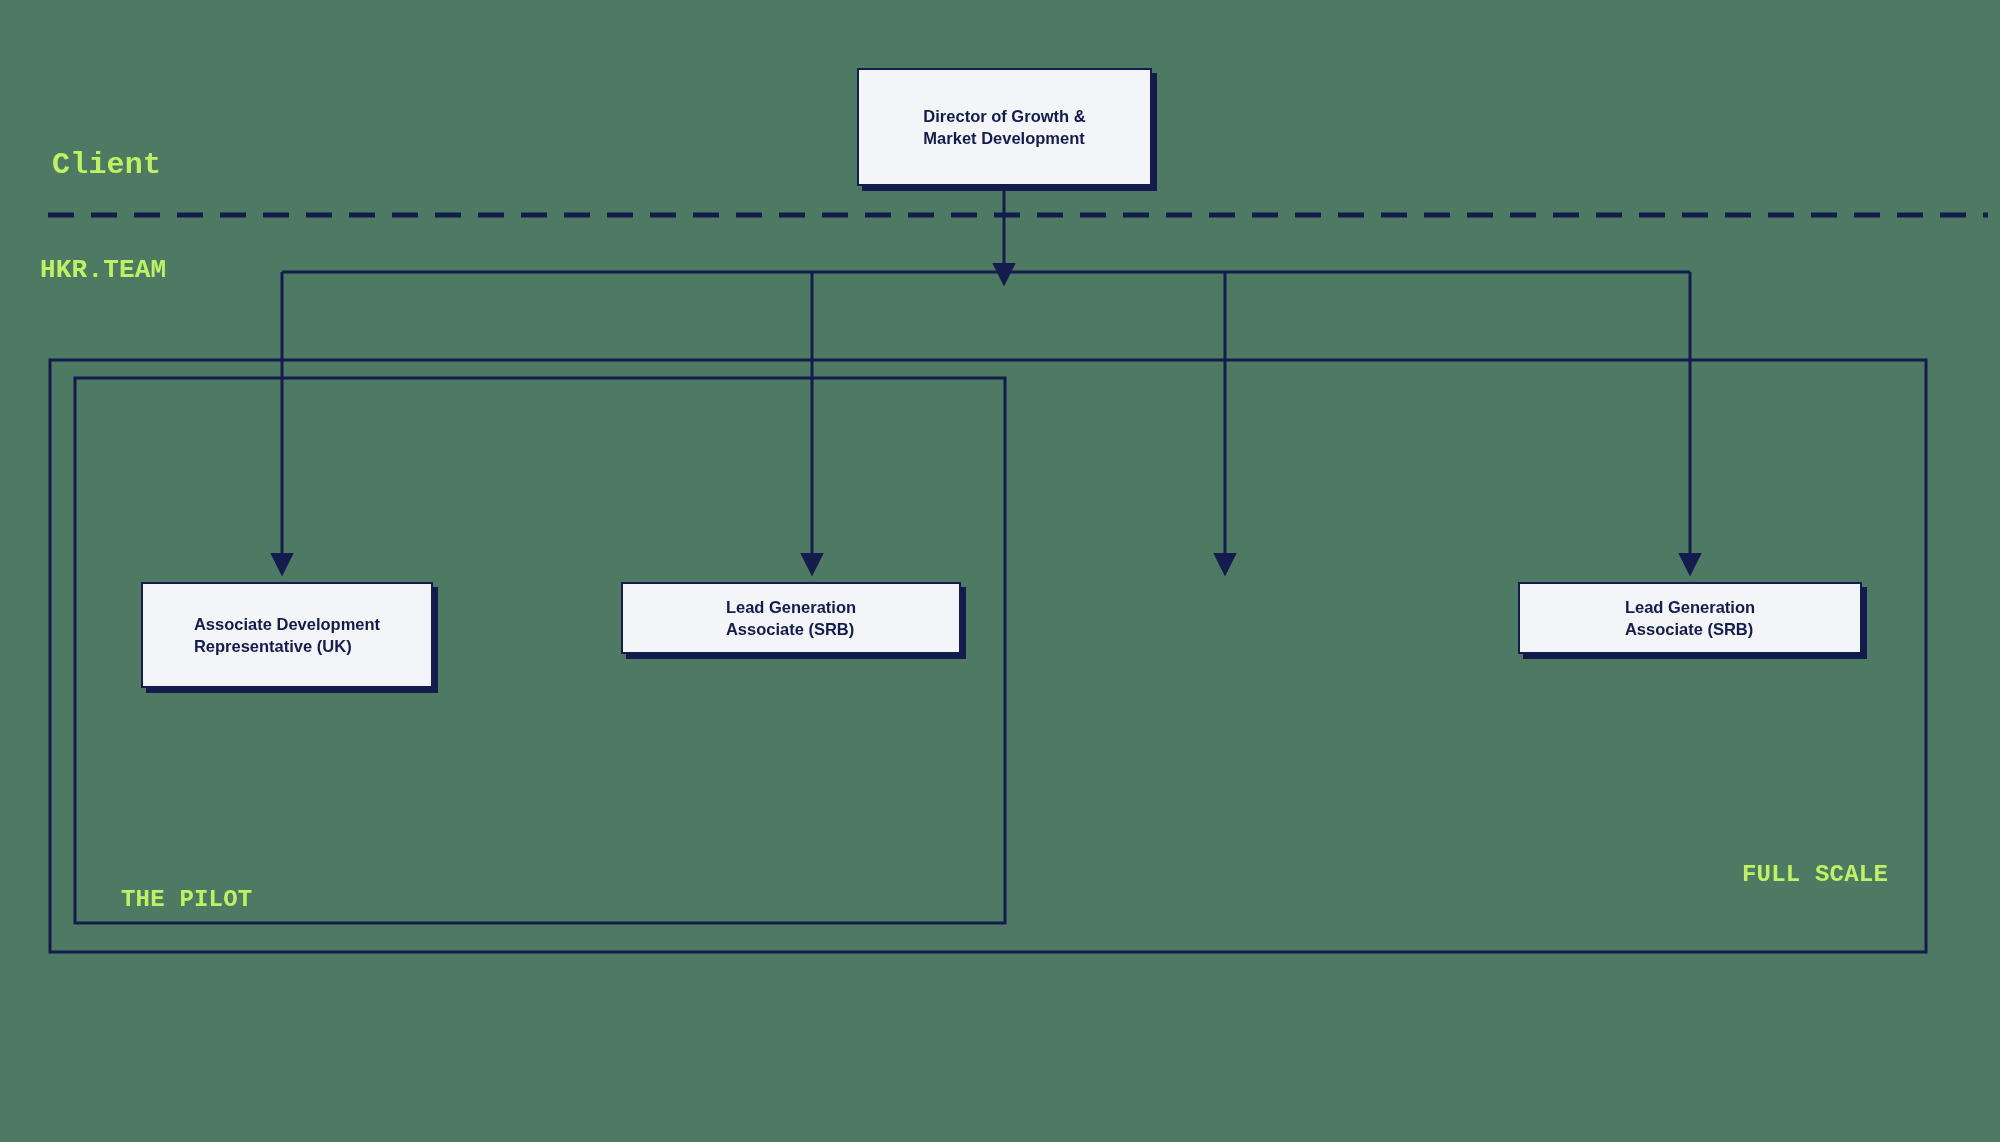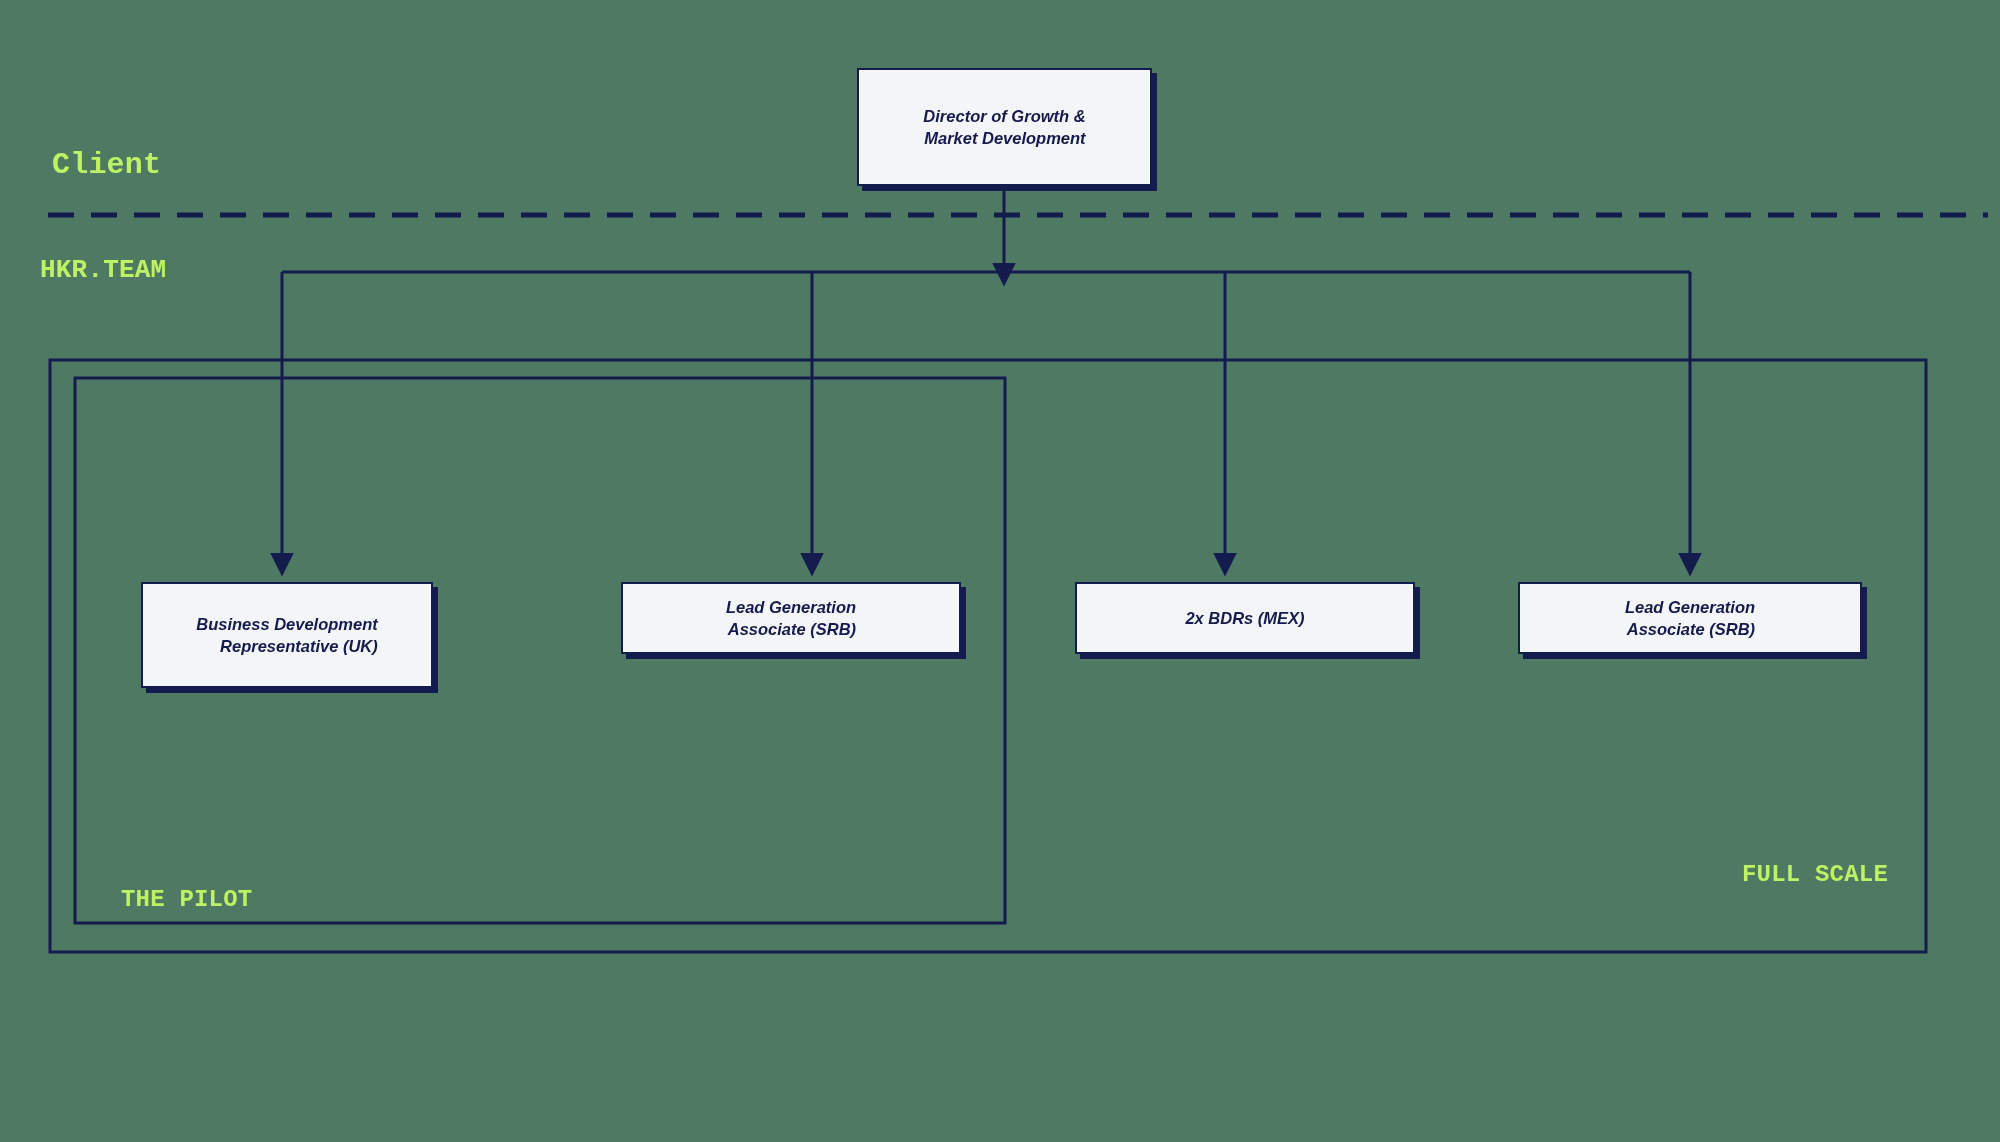"Director of Growth &" .node { font-style: italic -> none; text-align: right -> left }
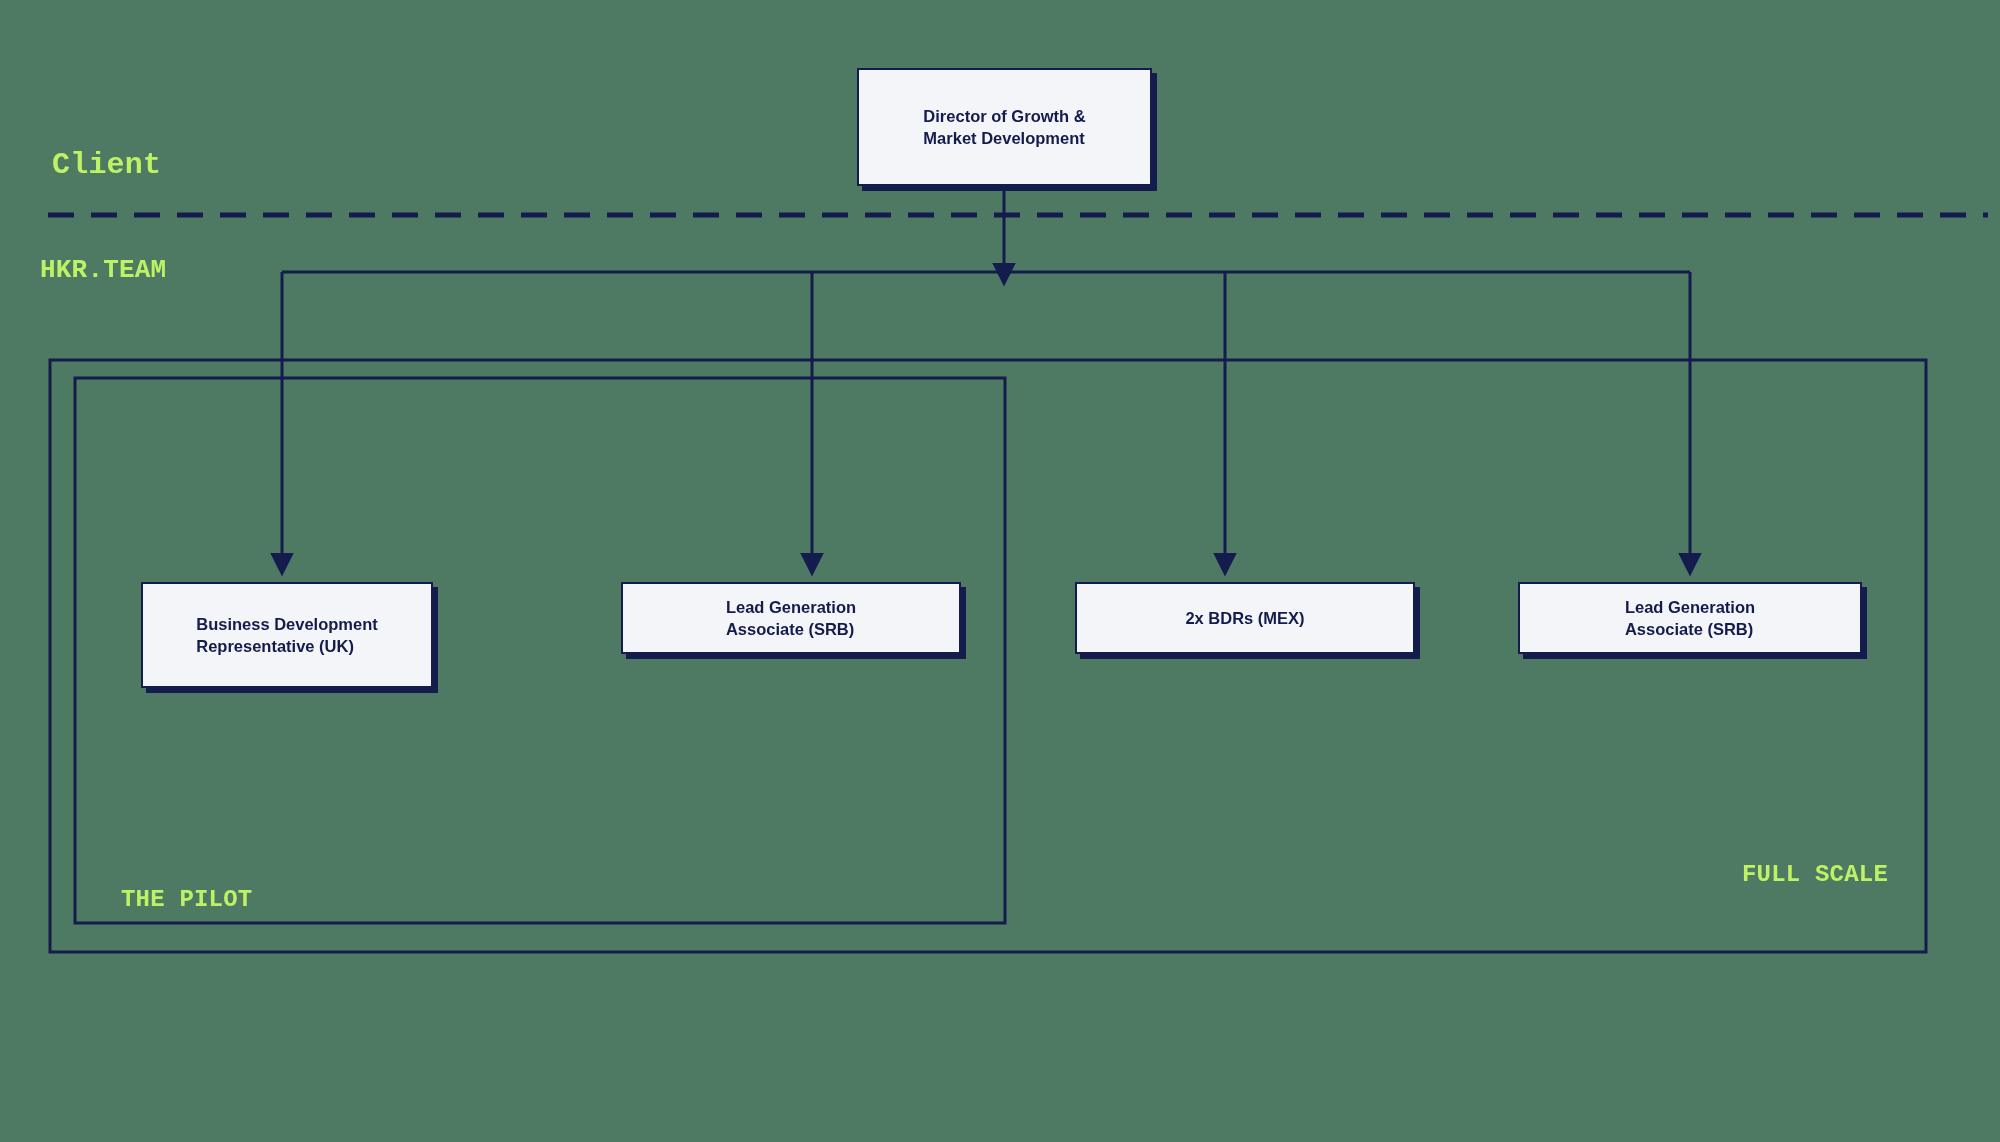"Business Development" span { text: Business -> Associate }
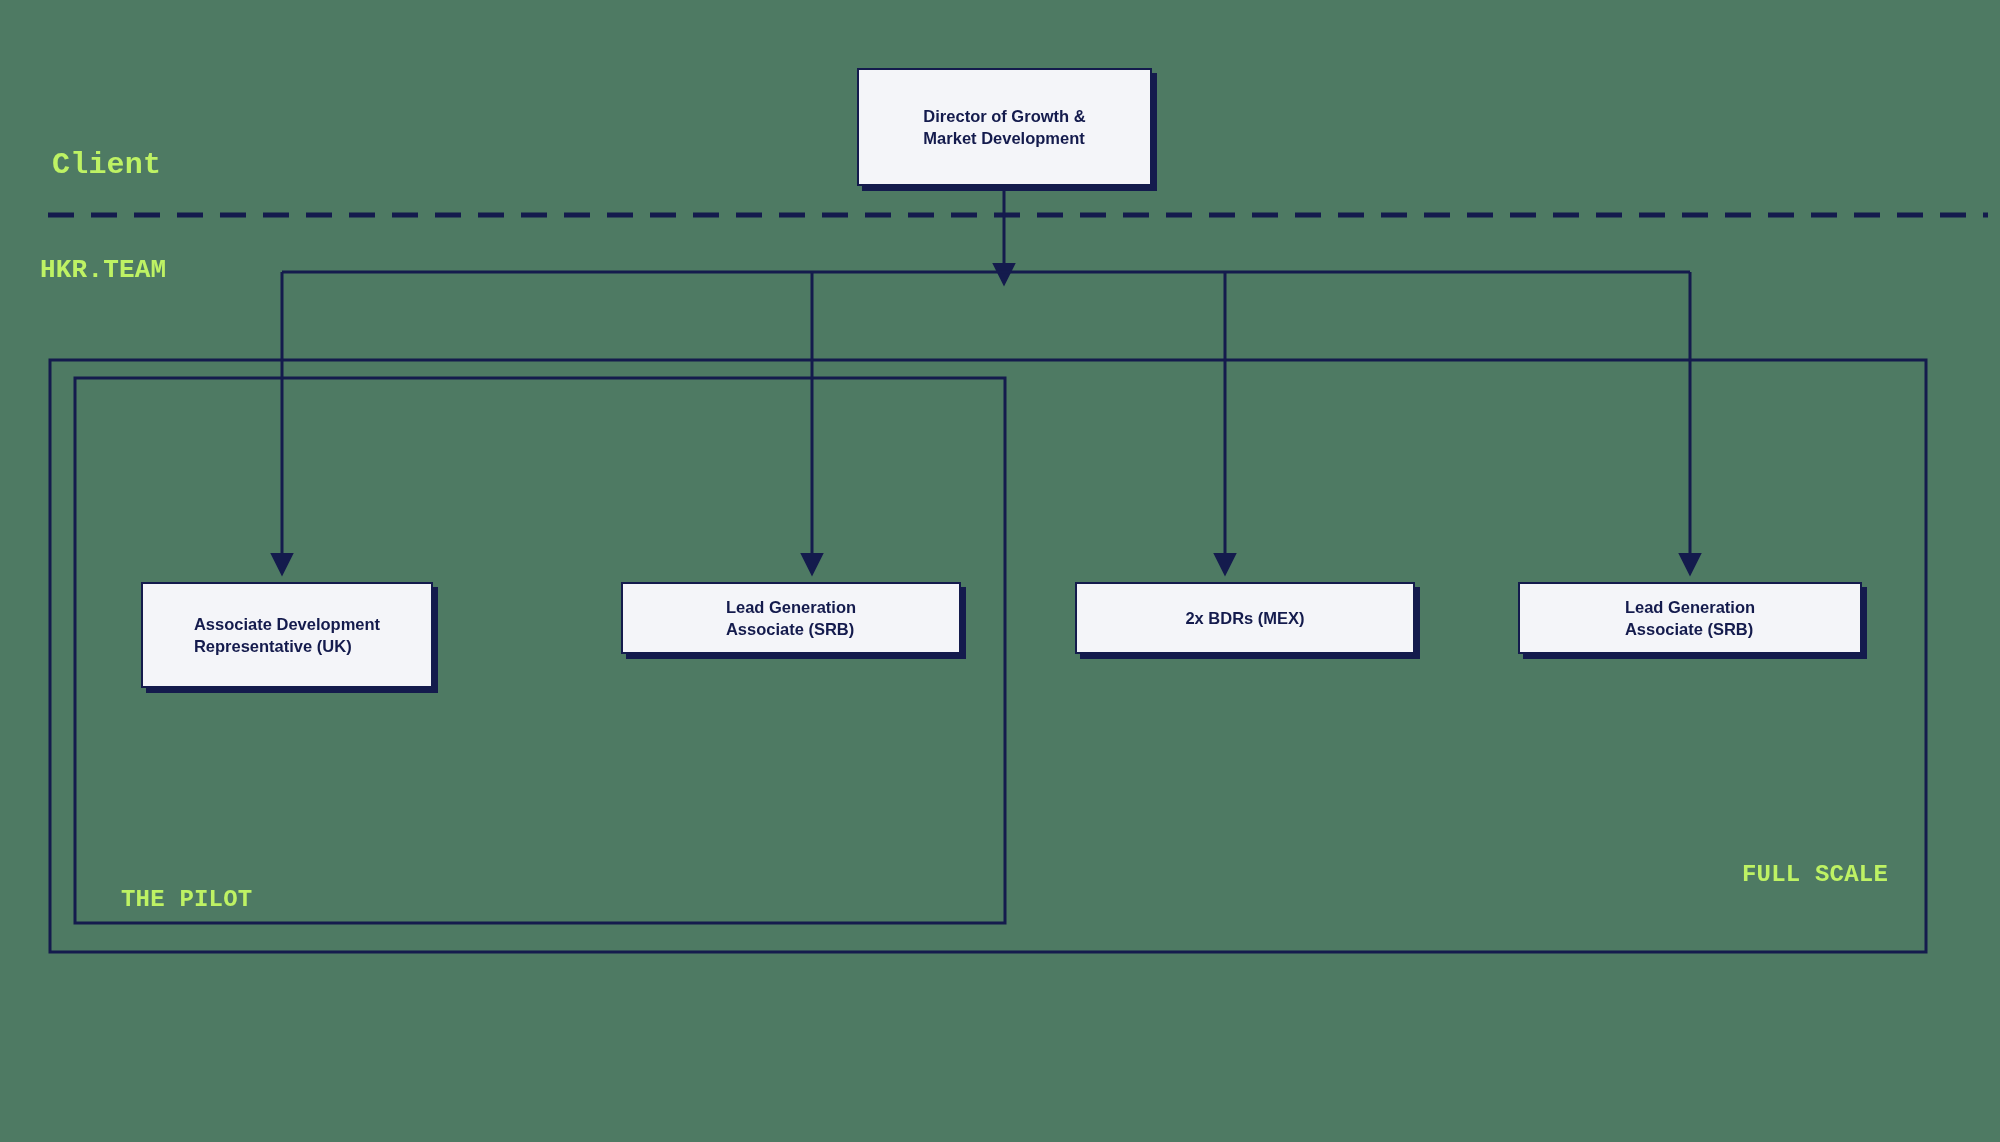"2x BDRs (MEX)" div.node { html: <div> <div> <span>2x BDRs (MEX)</span> </div> </div> -> none }
